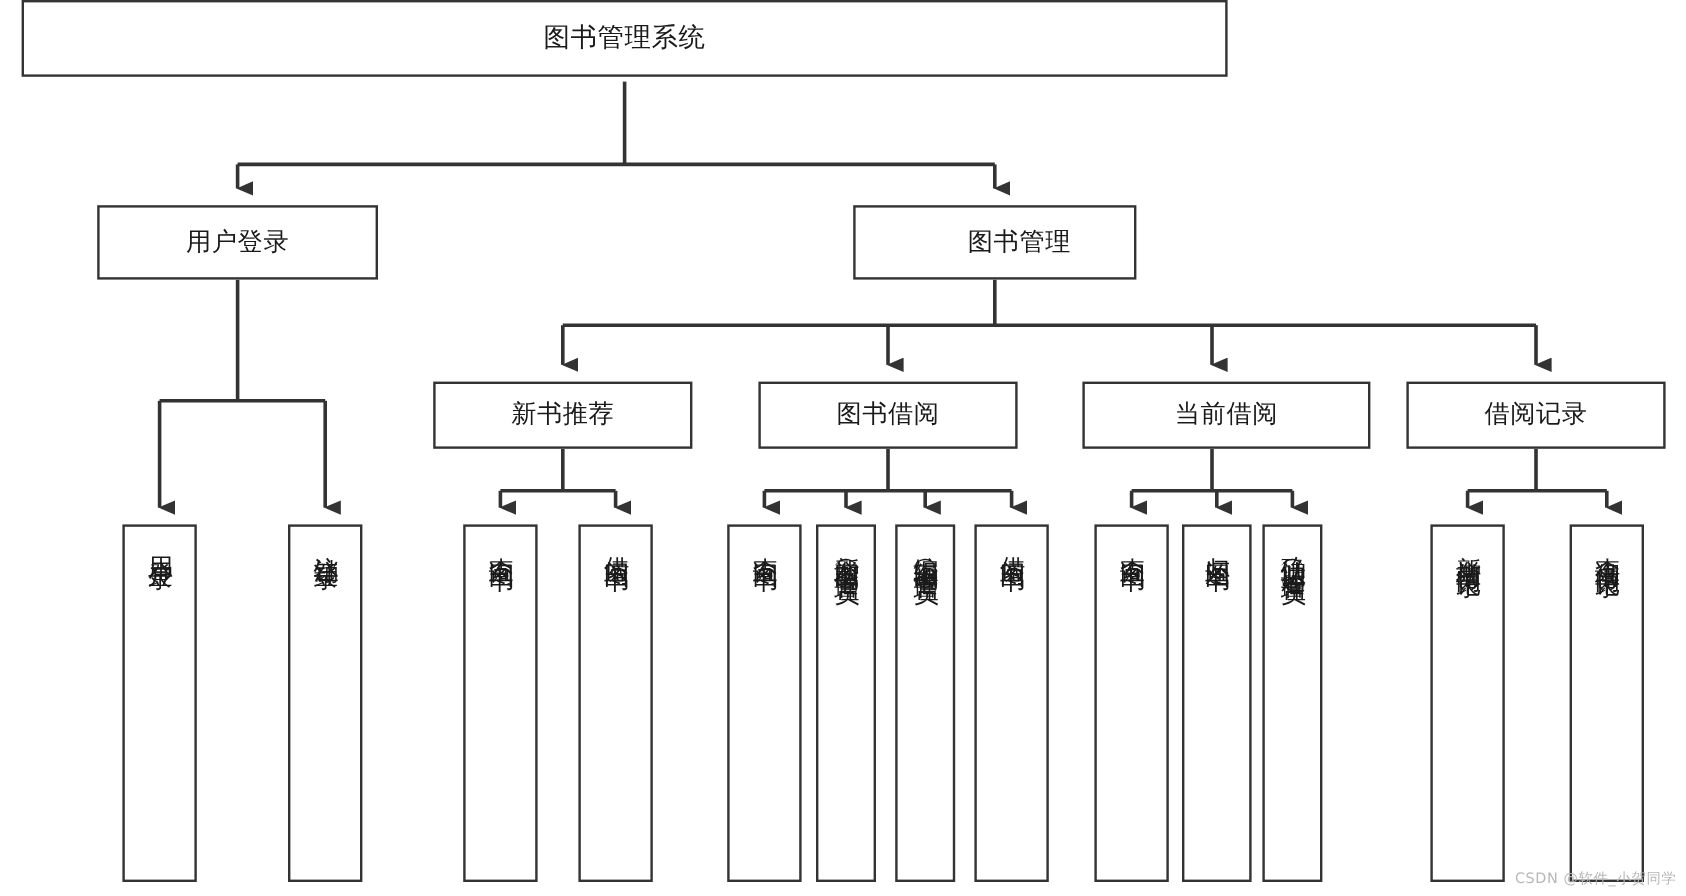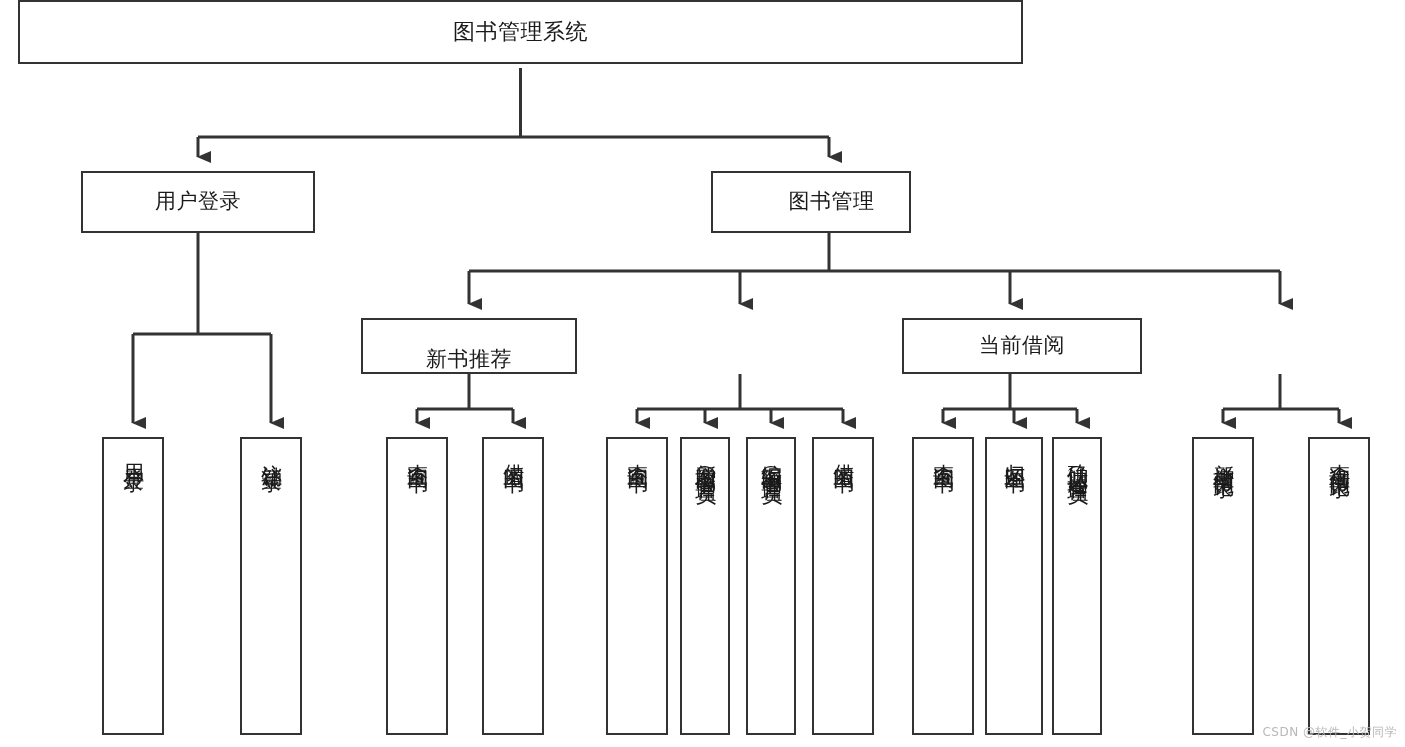"图书管理" div.node { width: 200px -> 236px }
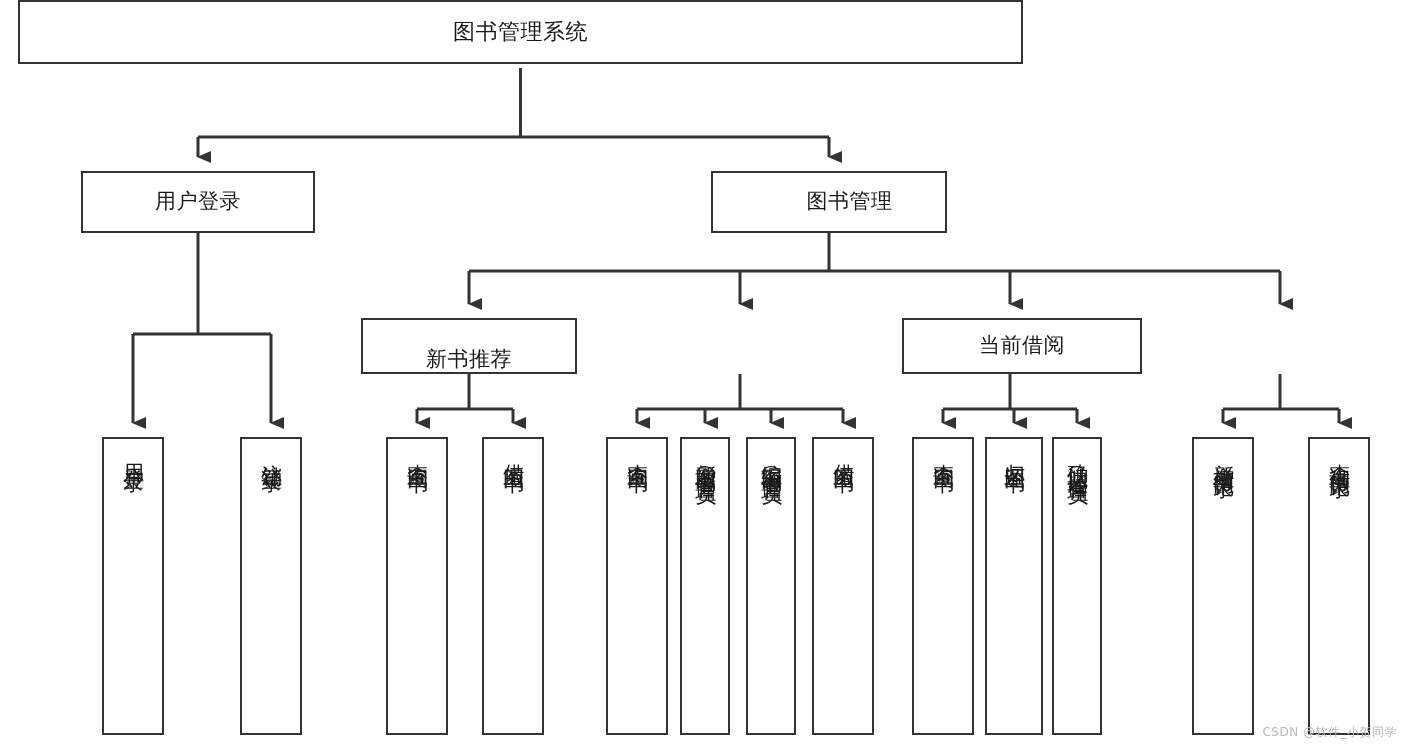"新书推荐" div.node { align-items: flex-end -> none }
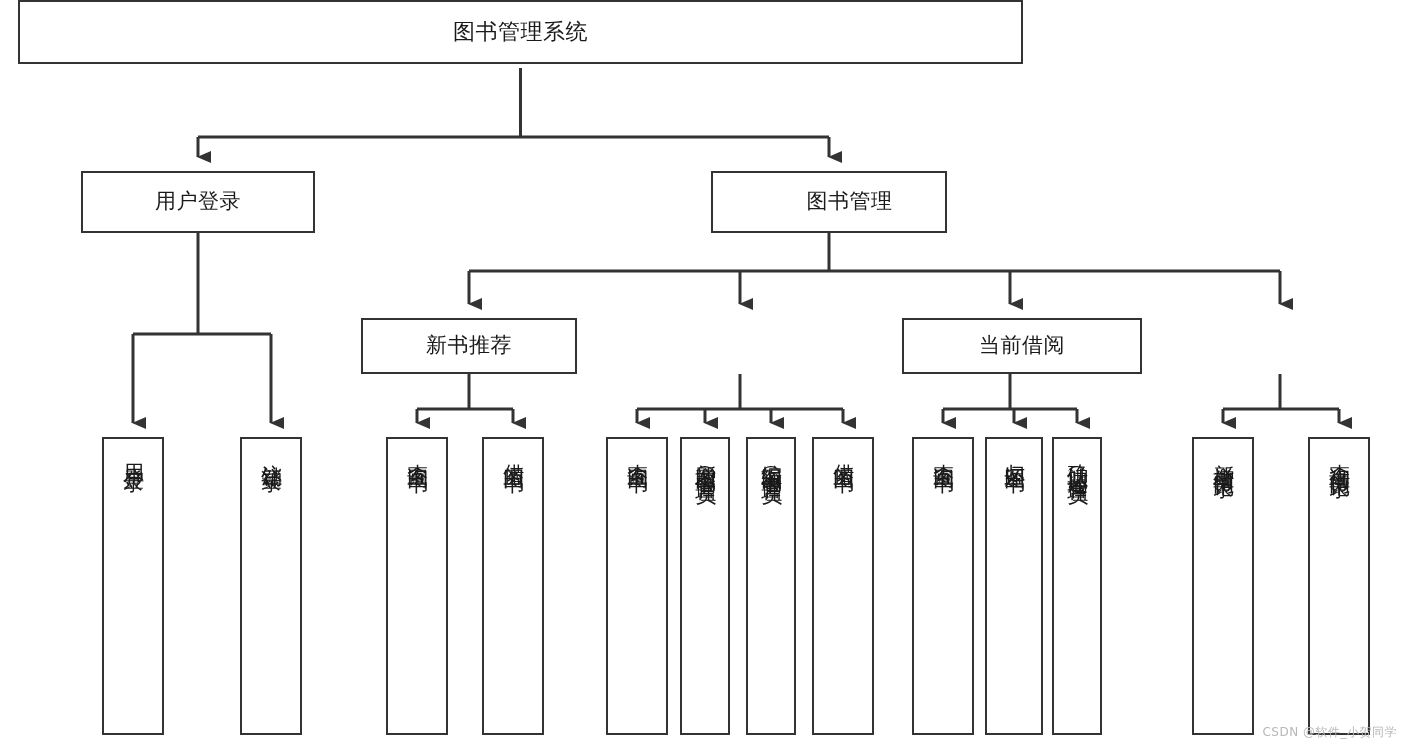"图书借阅" div.node { html: none -> <div> <span>图书借阅</span> </div> }
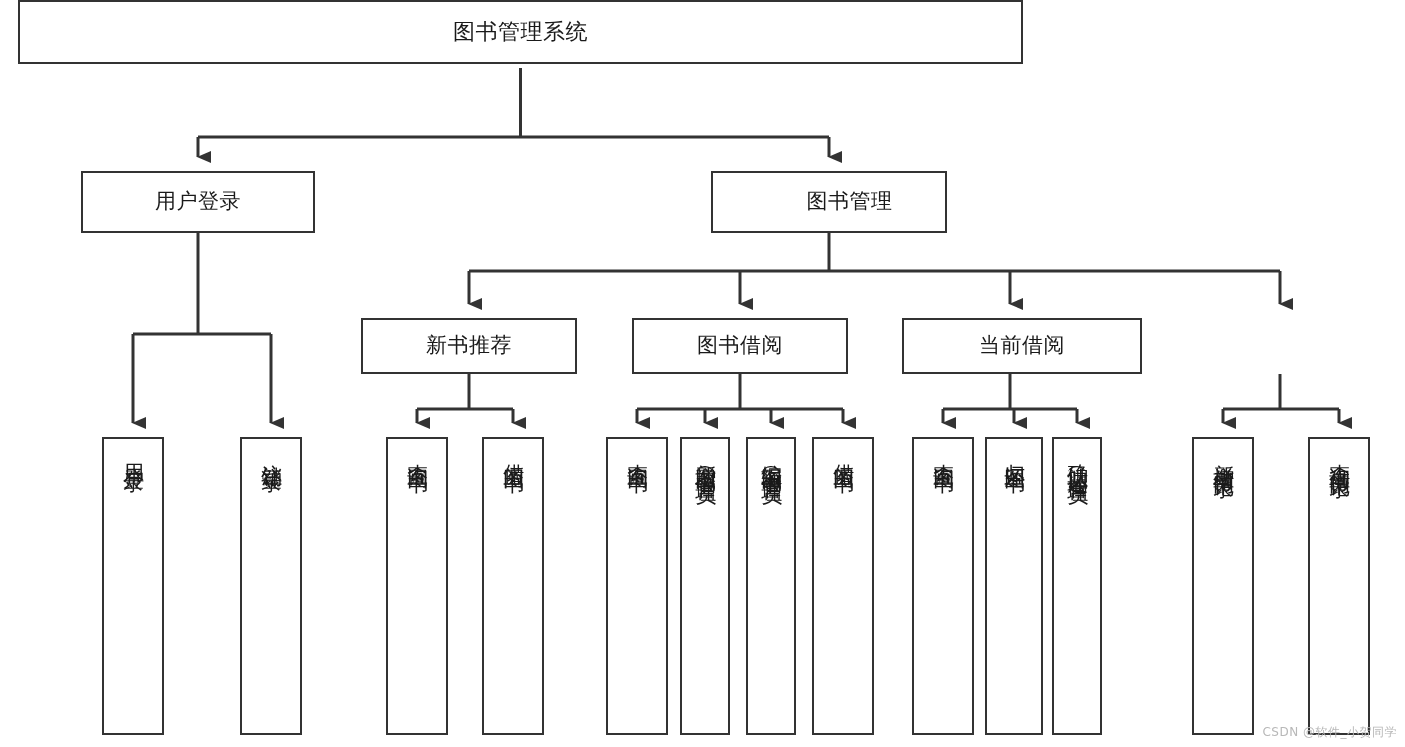"借阅记录" div.node { html: none -> <div> <span>借阅记录</span> </div> }
